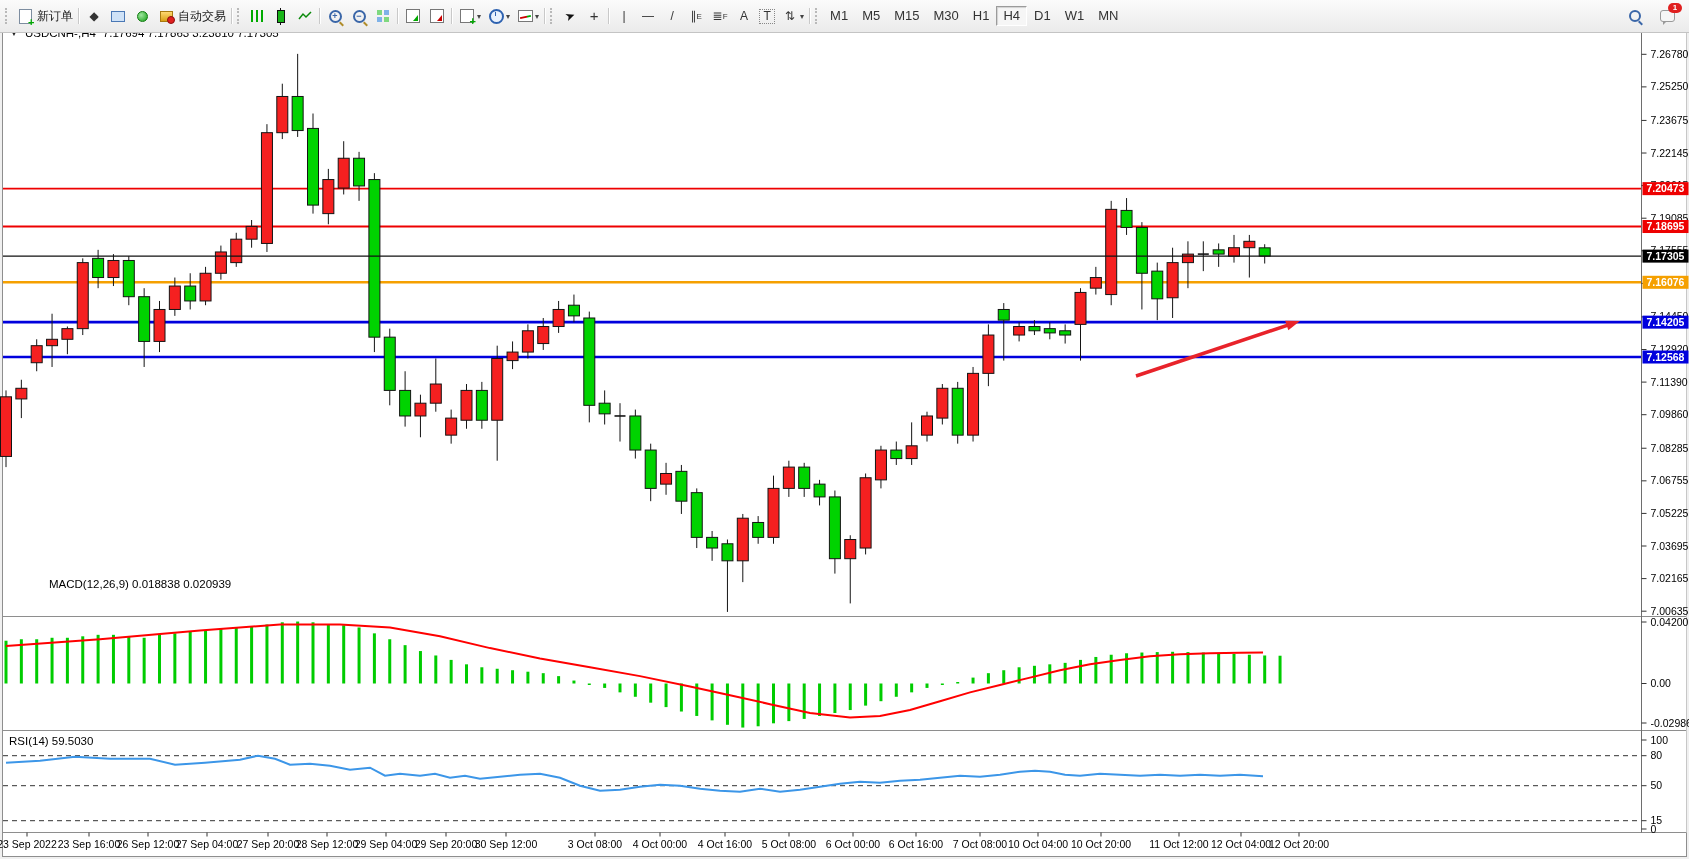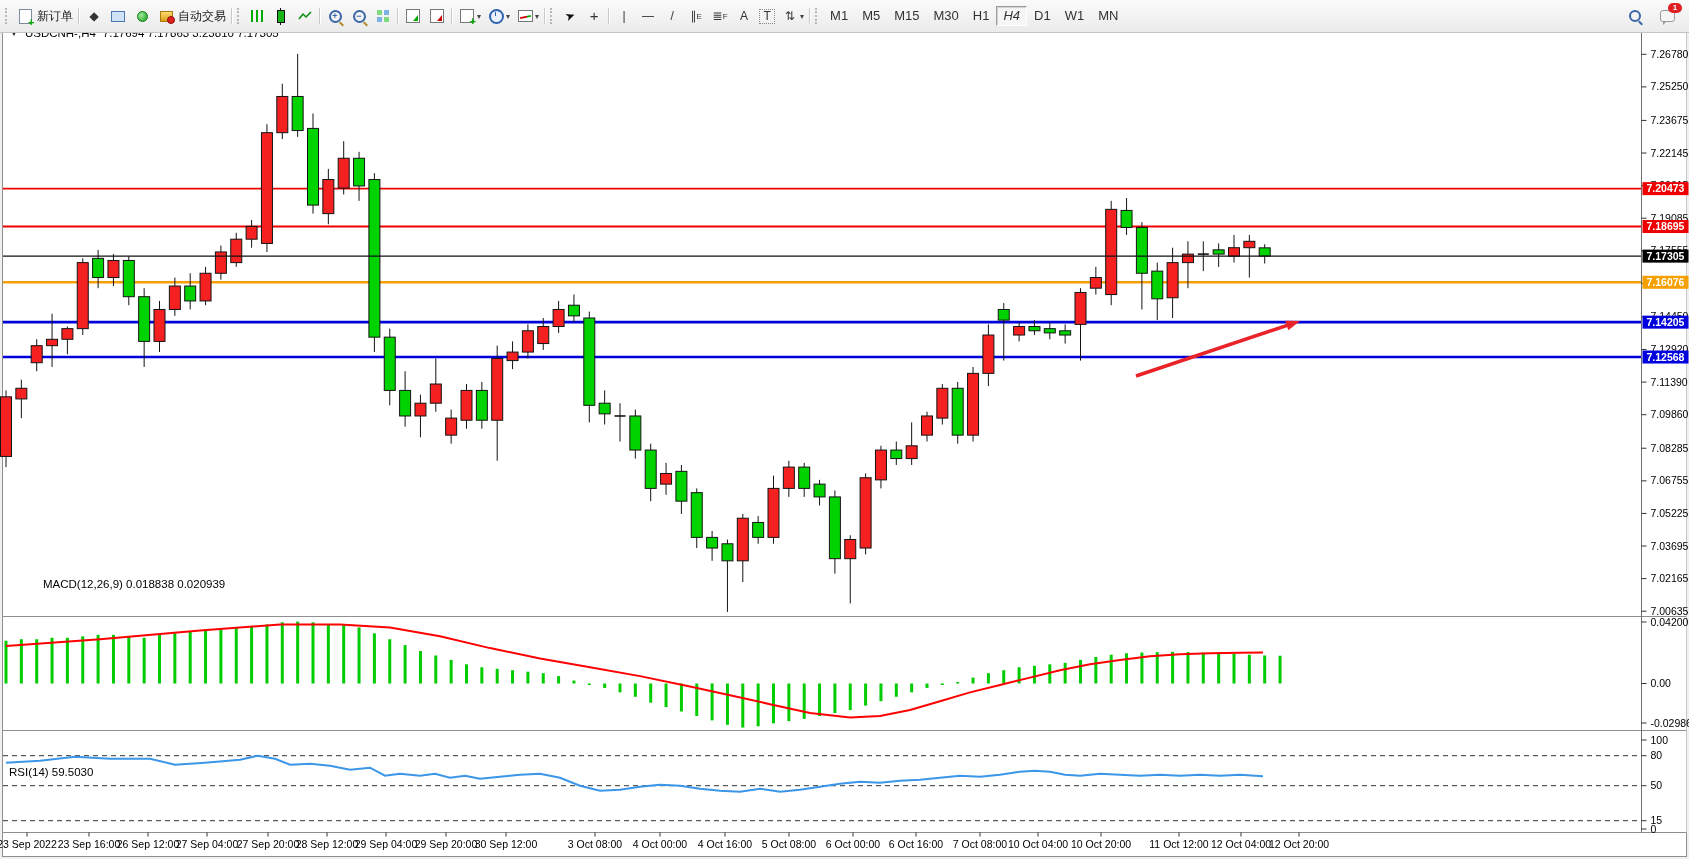"H4" .tf.active { font-style: italic -> none }
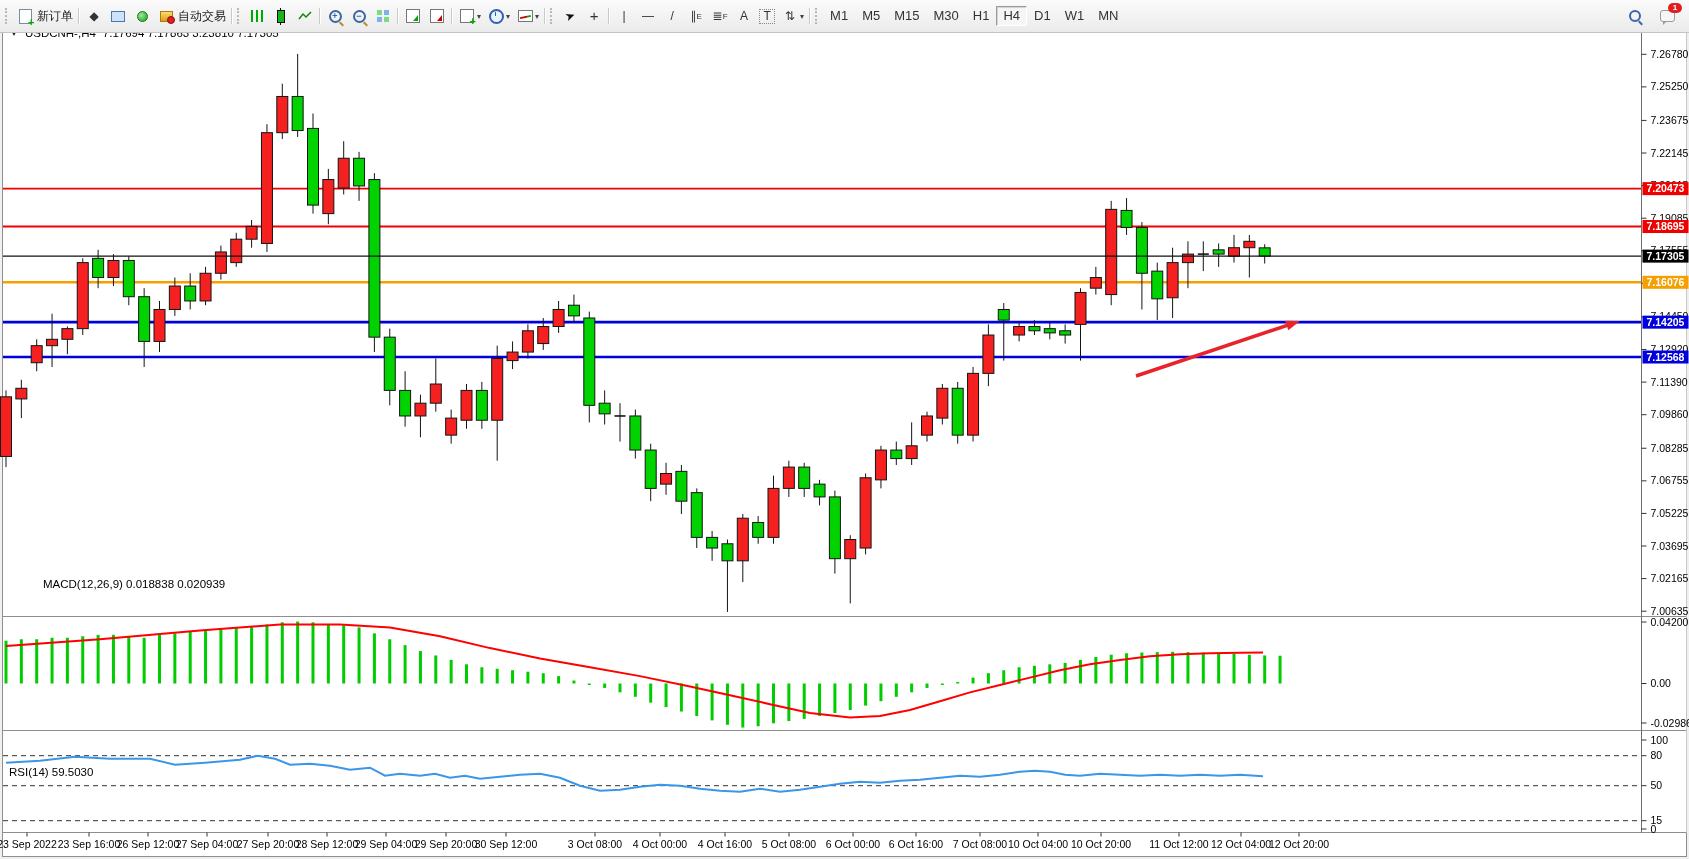"MACD(12,26,9) 0.018838 0.020939" #macd-label { left: 3px -> 9px }
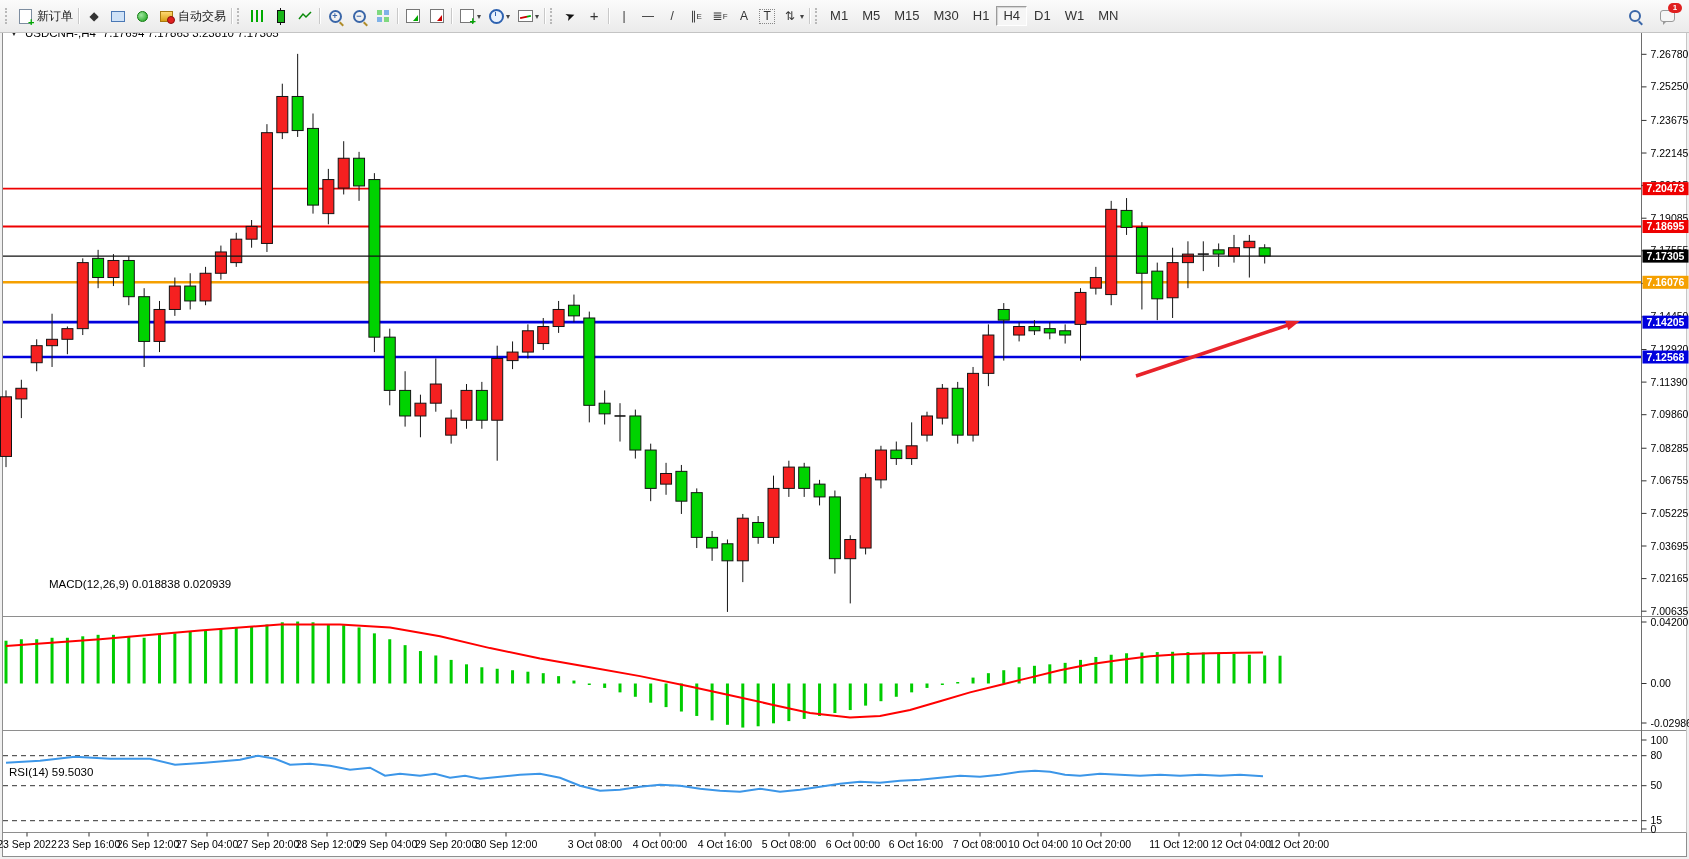"RSI(14) 59.5030" #rsi-label { top: 766px -> 735px }
